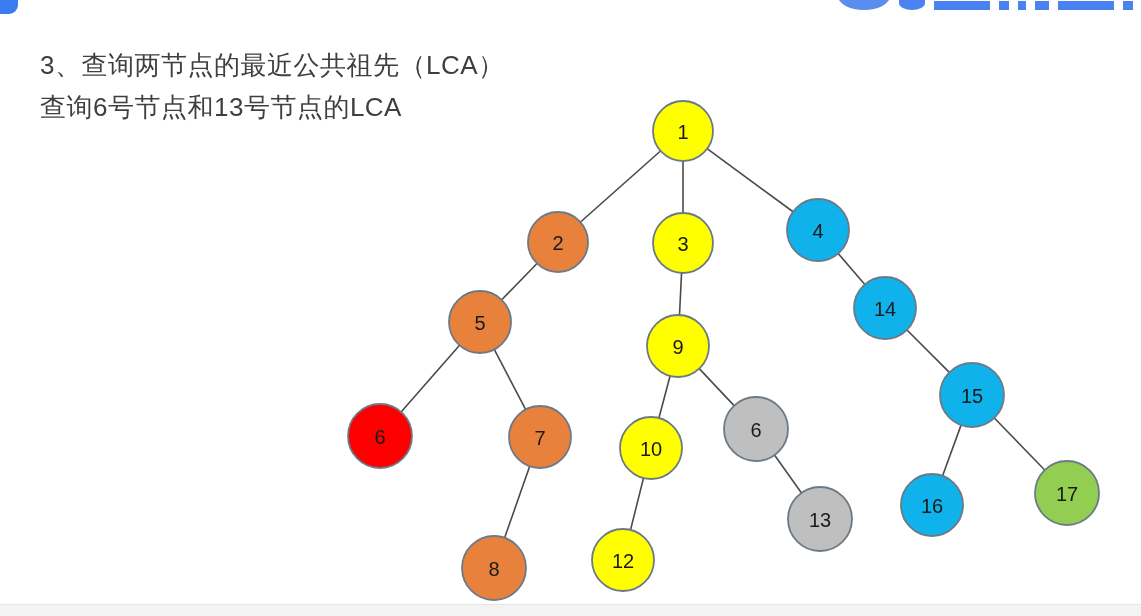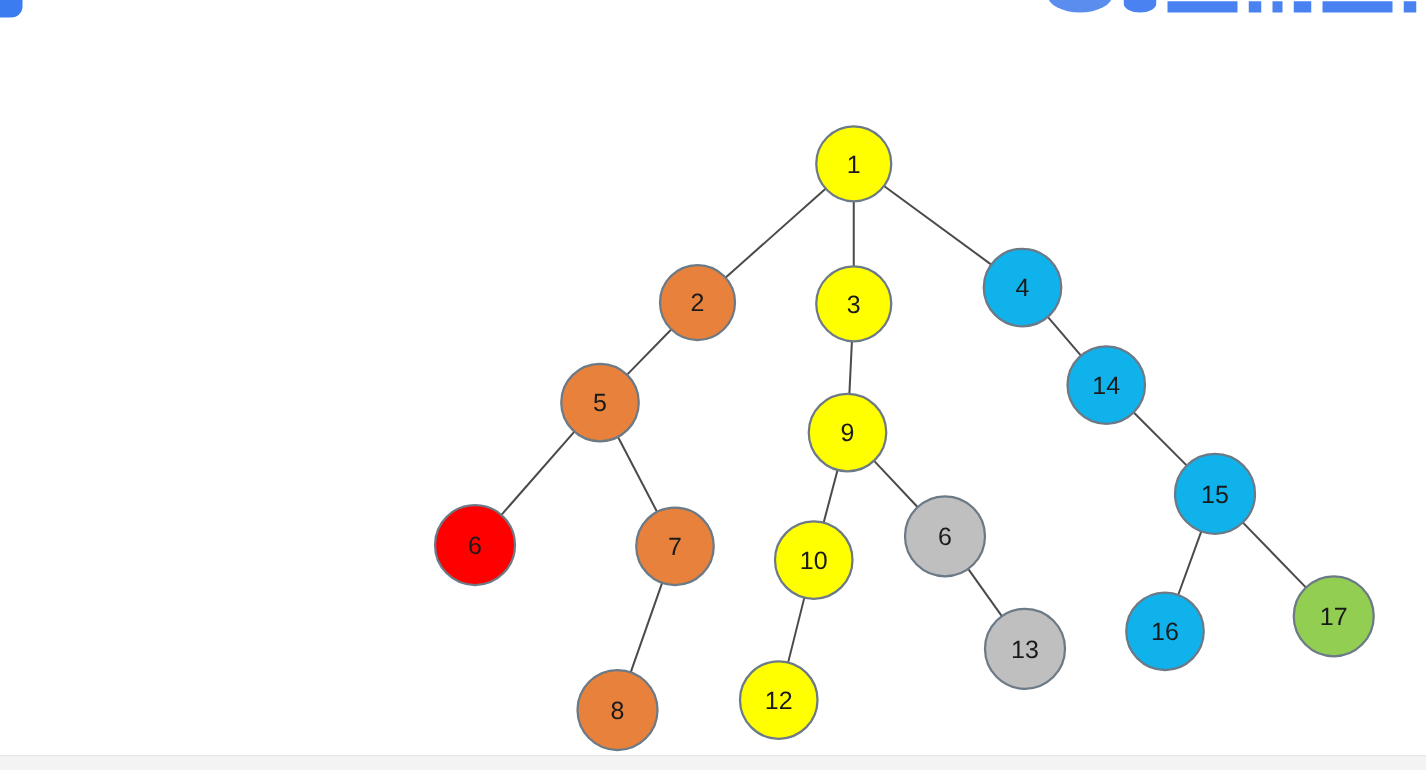"3、查询两节点的最近公共祖先（LCA）" div { html: none -> <div> <div>3、查询两节点的最近公共祖先（LCA）</div> <div>查询6号节点和13号节点的LCA</div> </div> }
